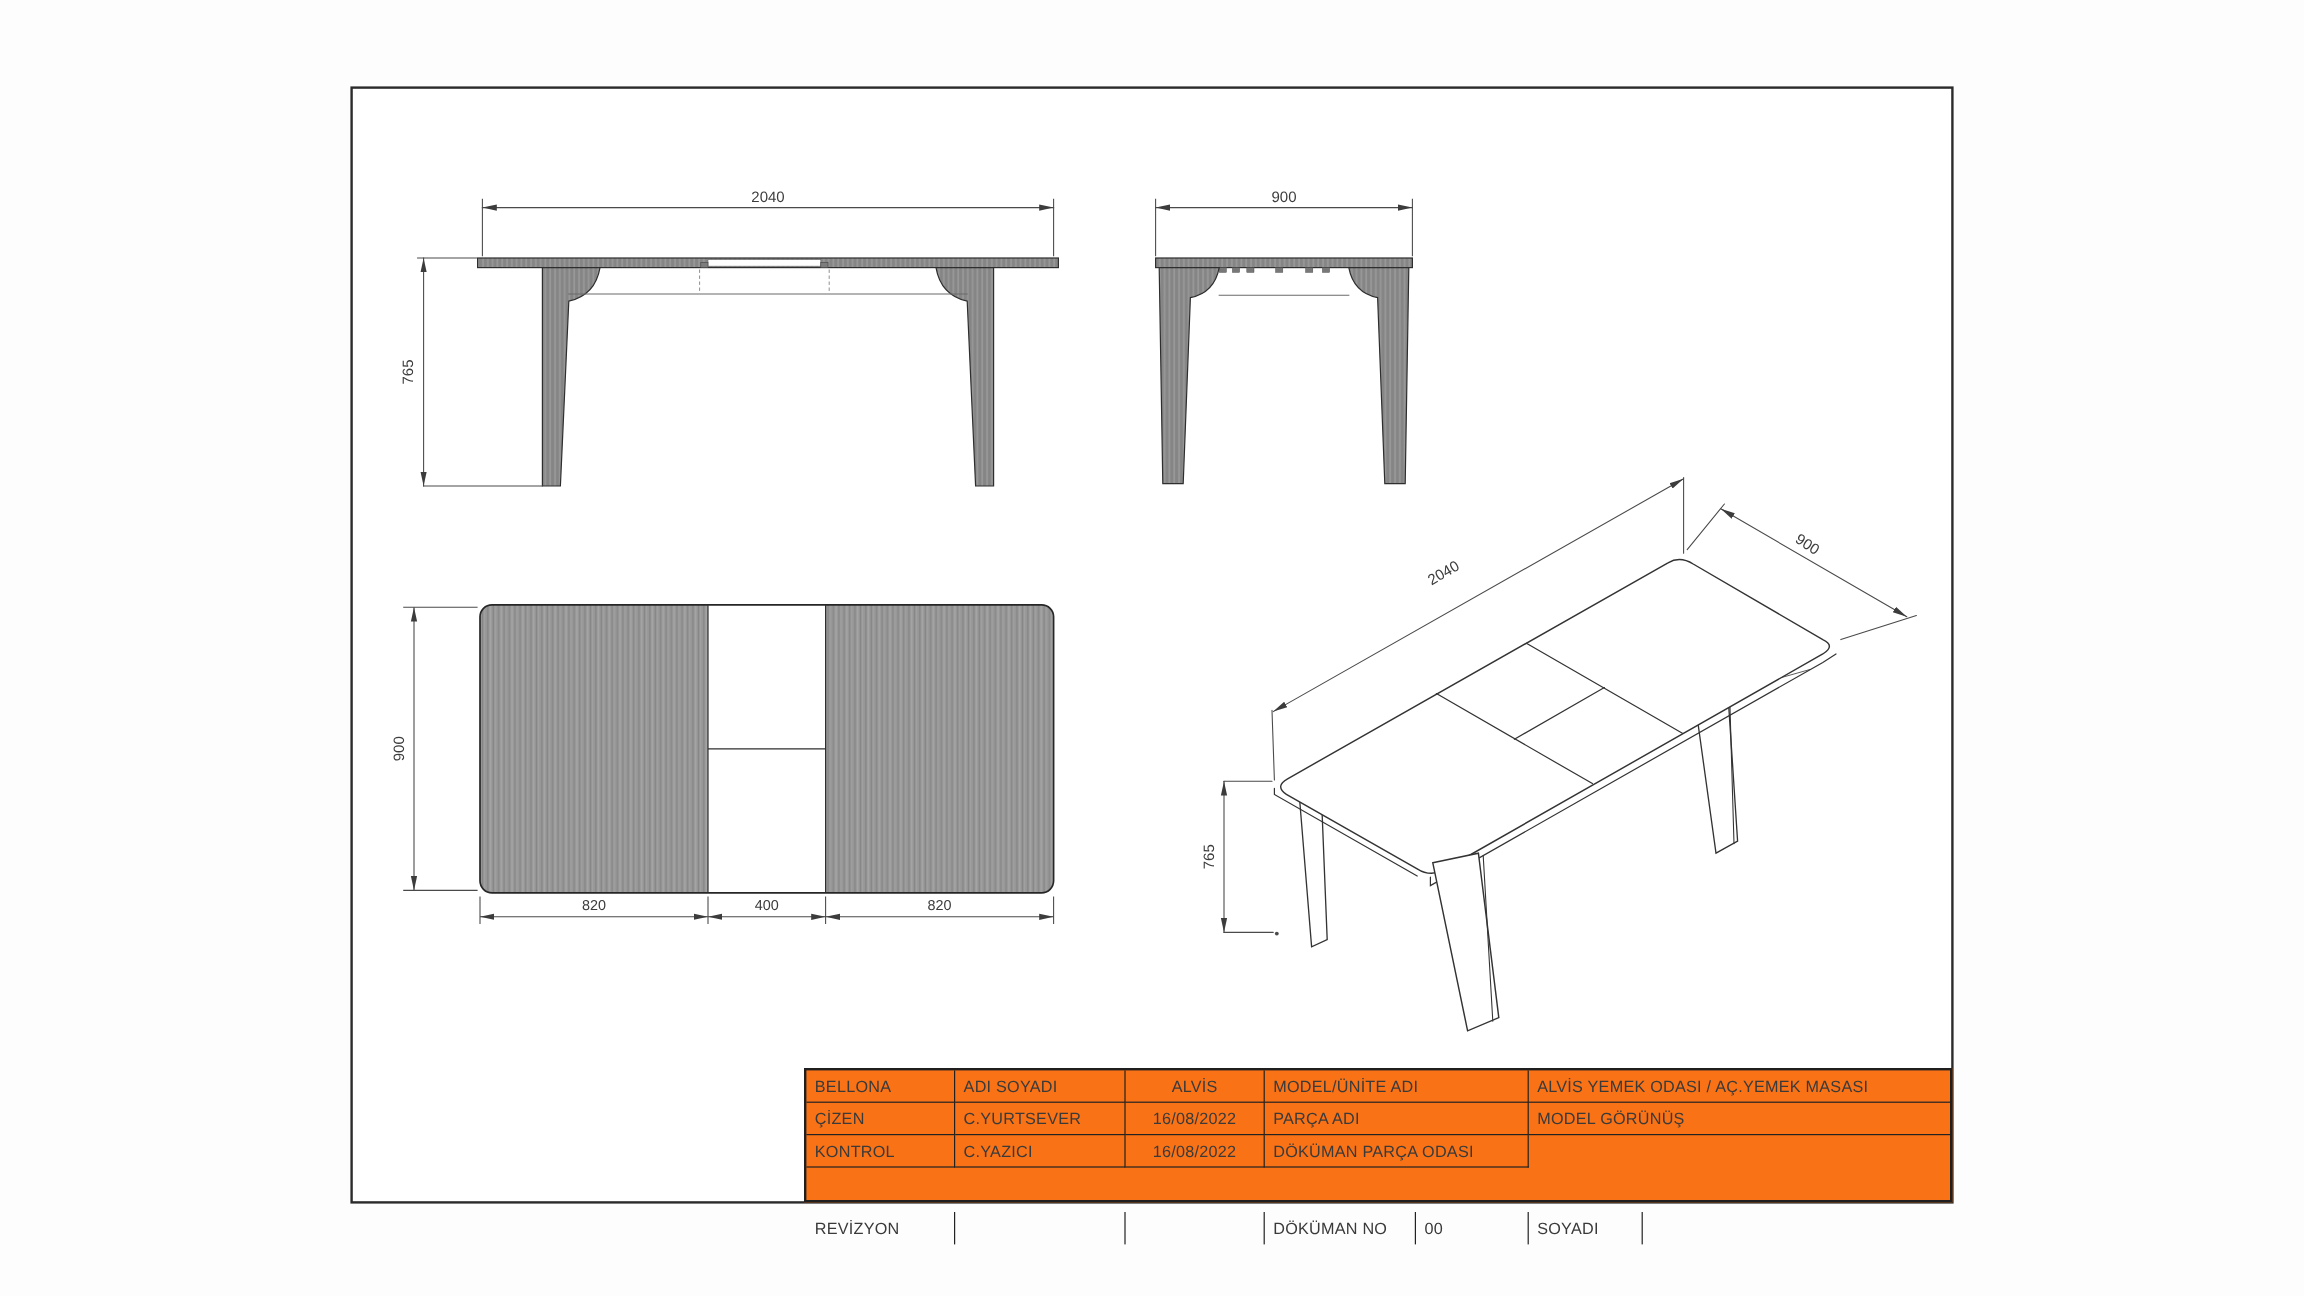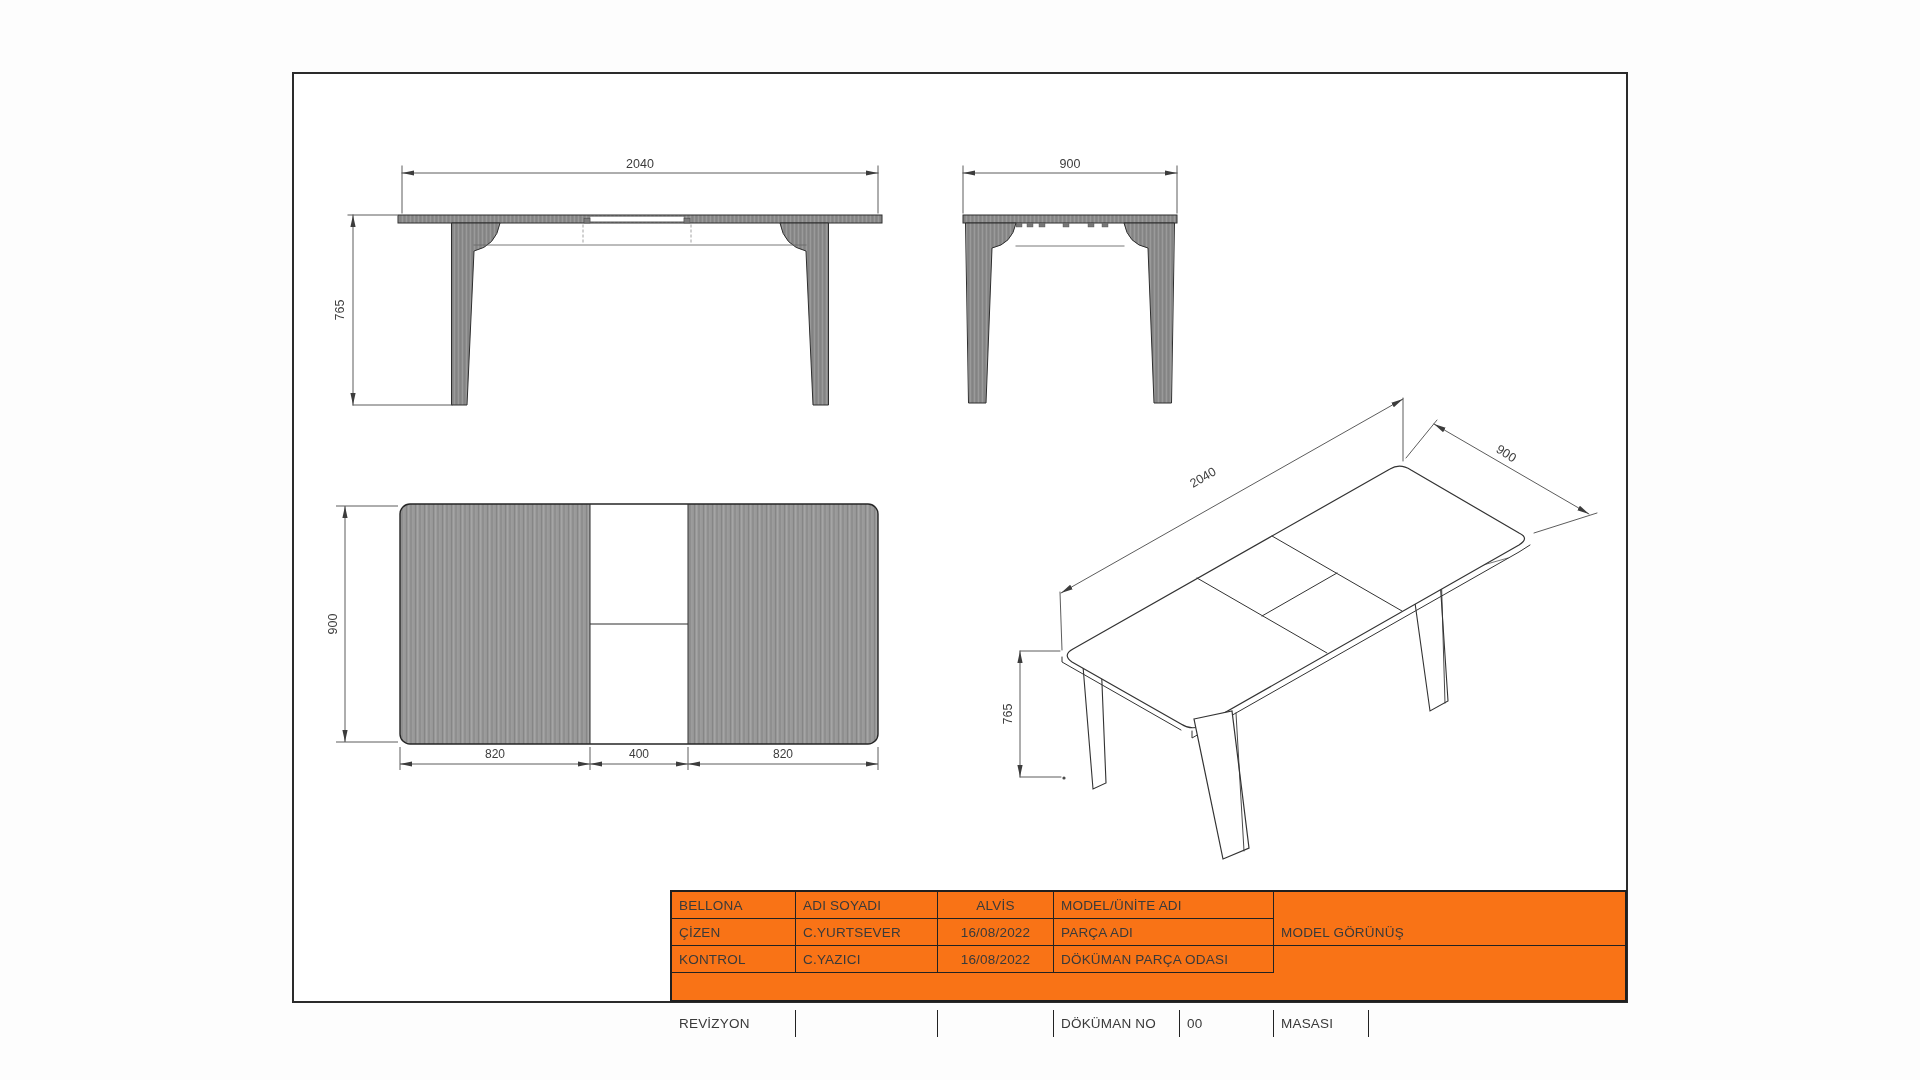"ALVİS YEMEK ODASI / AÇ.YEMEK" div.tb-cell { html: none -> <div>ALVİS YEMEK ODASI / AÇ.YEMEK MASASI</div> }
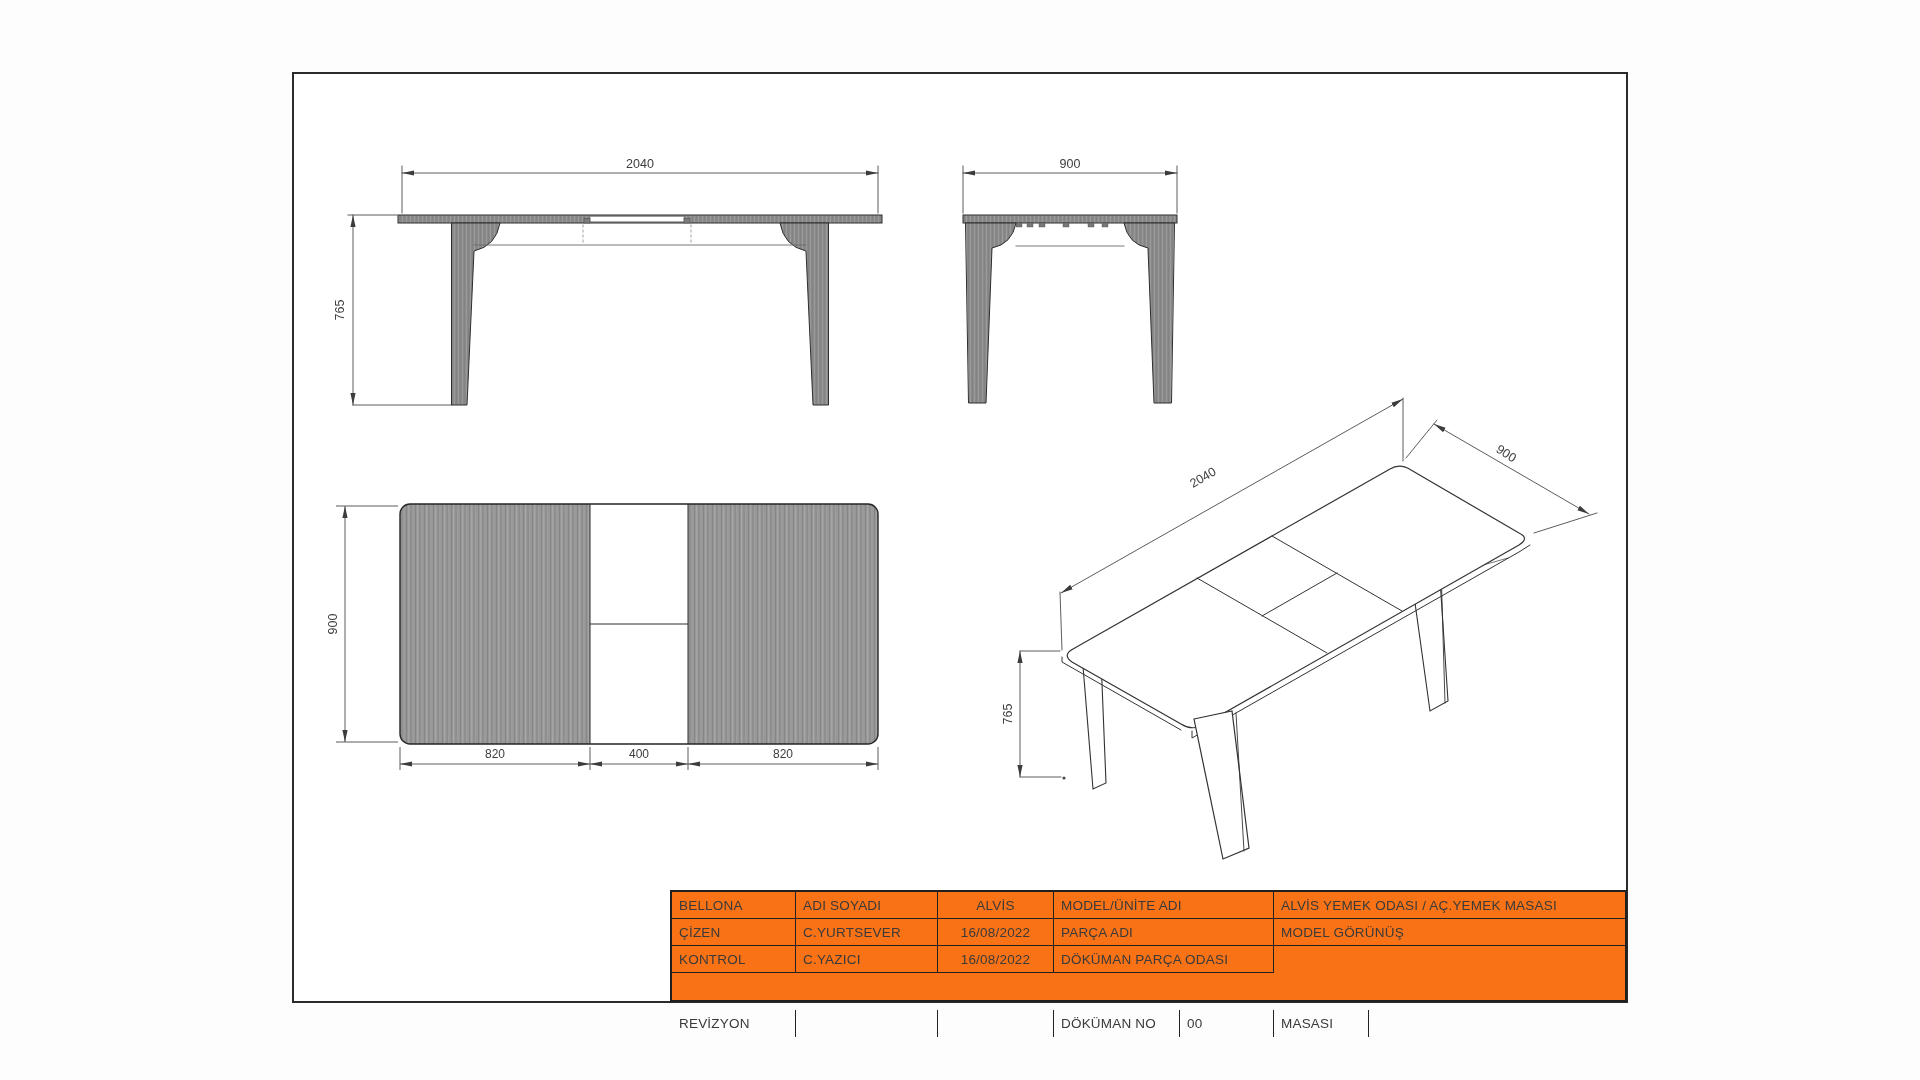"MASASI" div.tb-cell { text: MASASI -> SOYADI }
